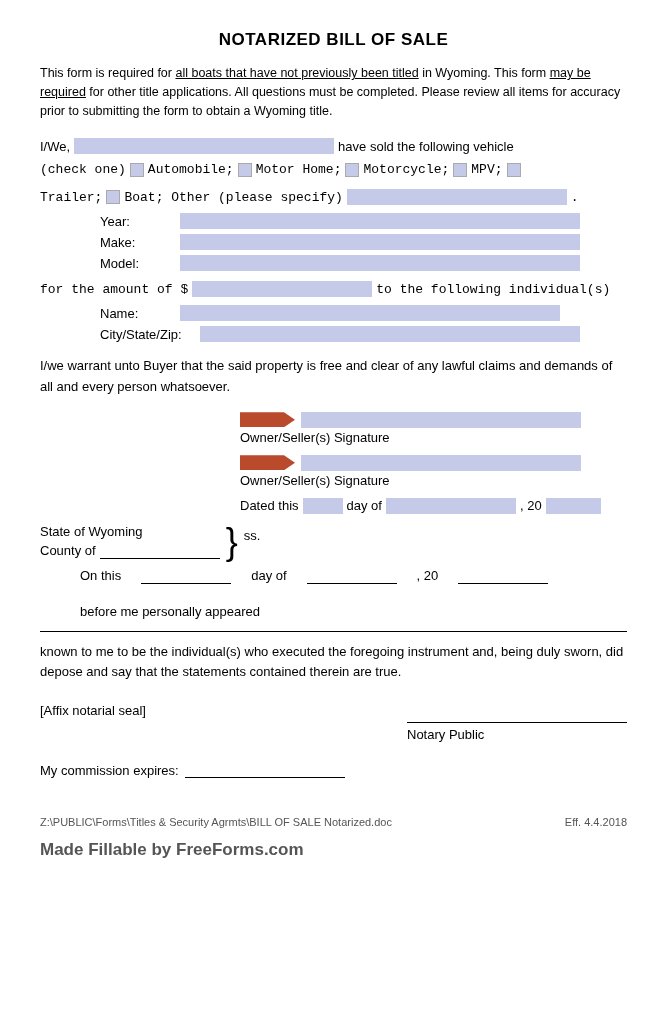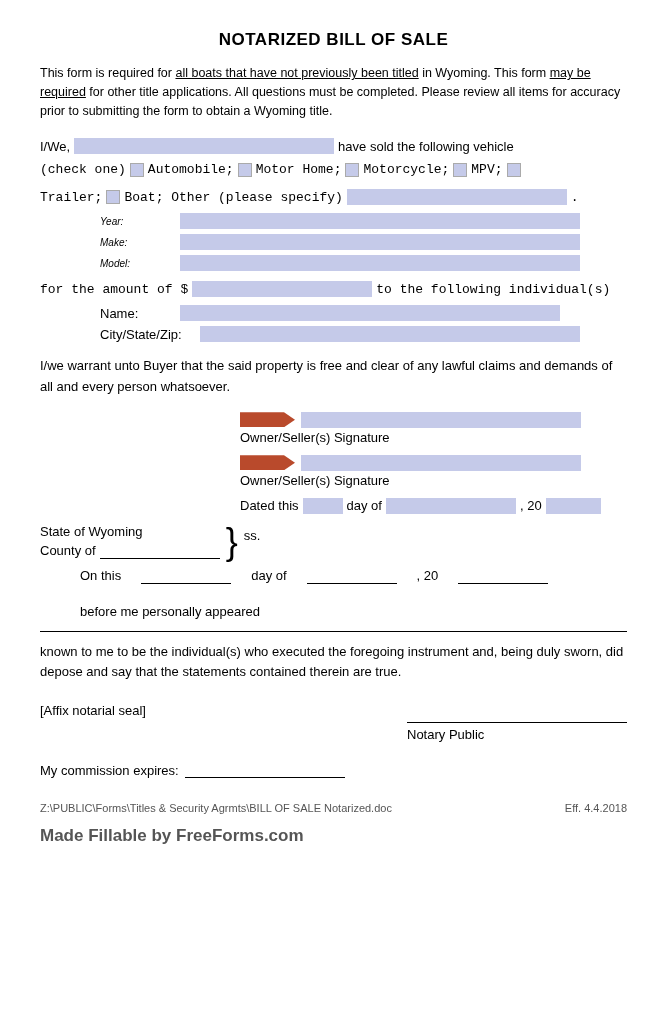"Year:" .form-label { font-size: 10px -> 13px; font-style: italic -> none }
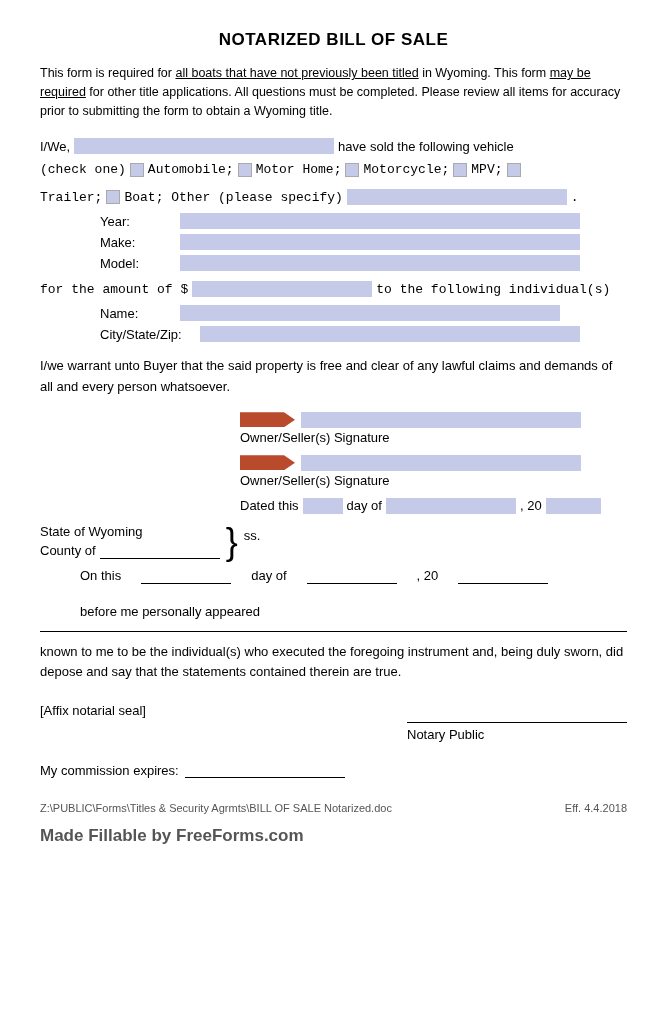"My commission expires:" .commission-row { margin-bottom: 24px -> 38px }
